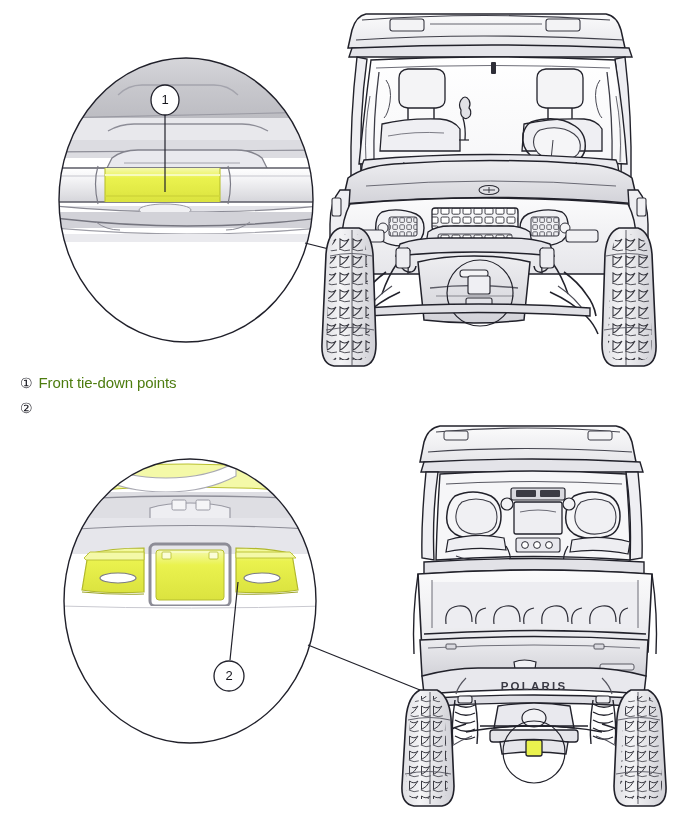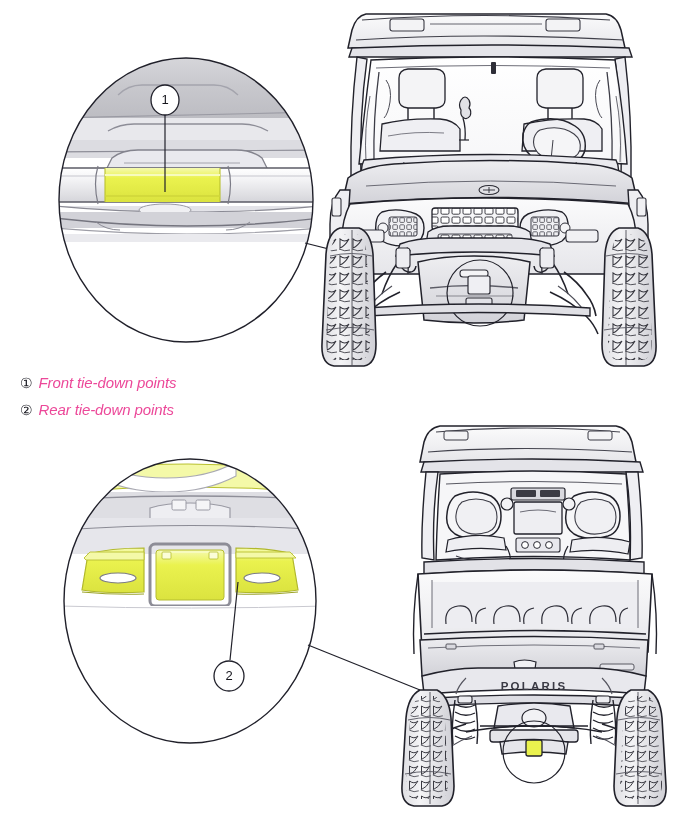"Front tie-down points" .legend-label { color: #ec4899 -> #4d7c0f; font-style: italic -> none }
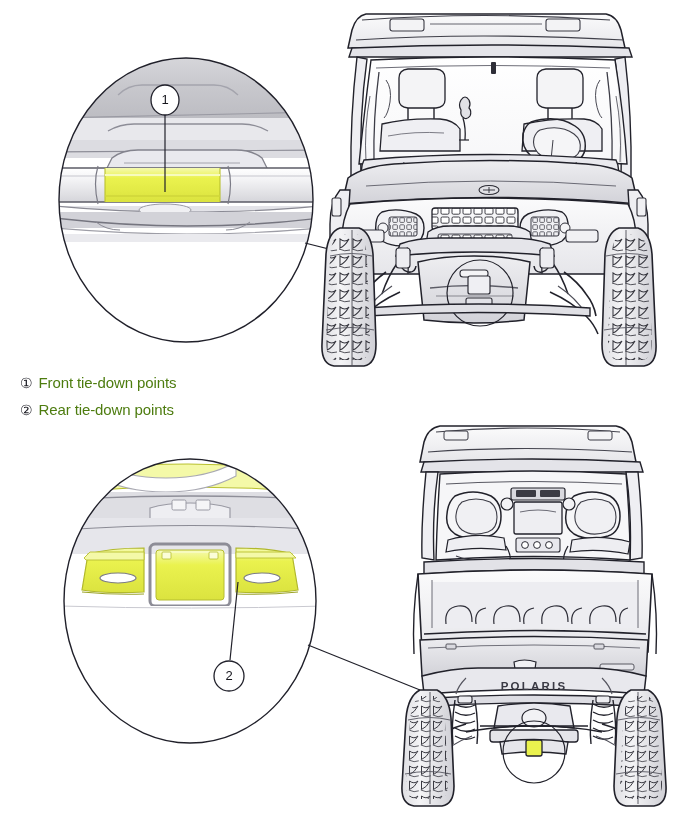"Rear tie-down points" span.legend-label { html: <span>Rear tie-down points</span> -> none }
